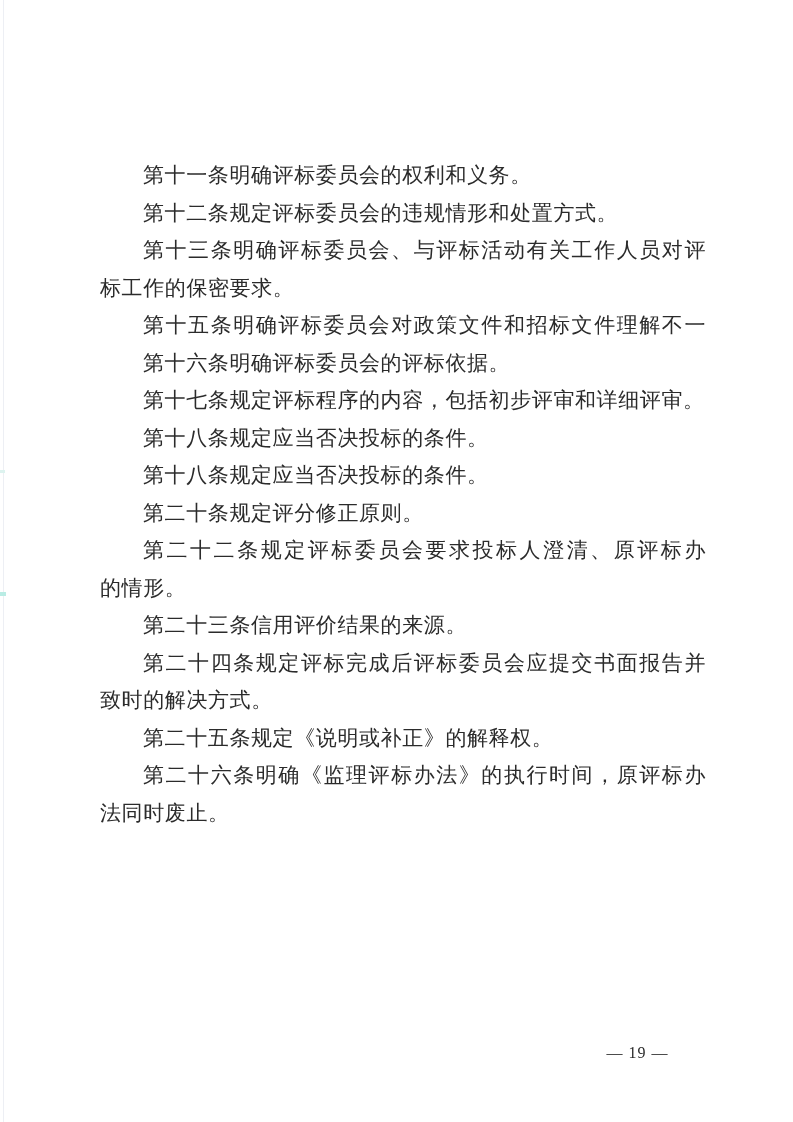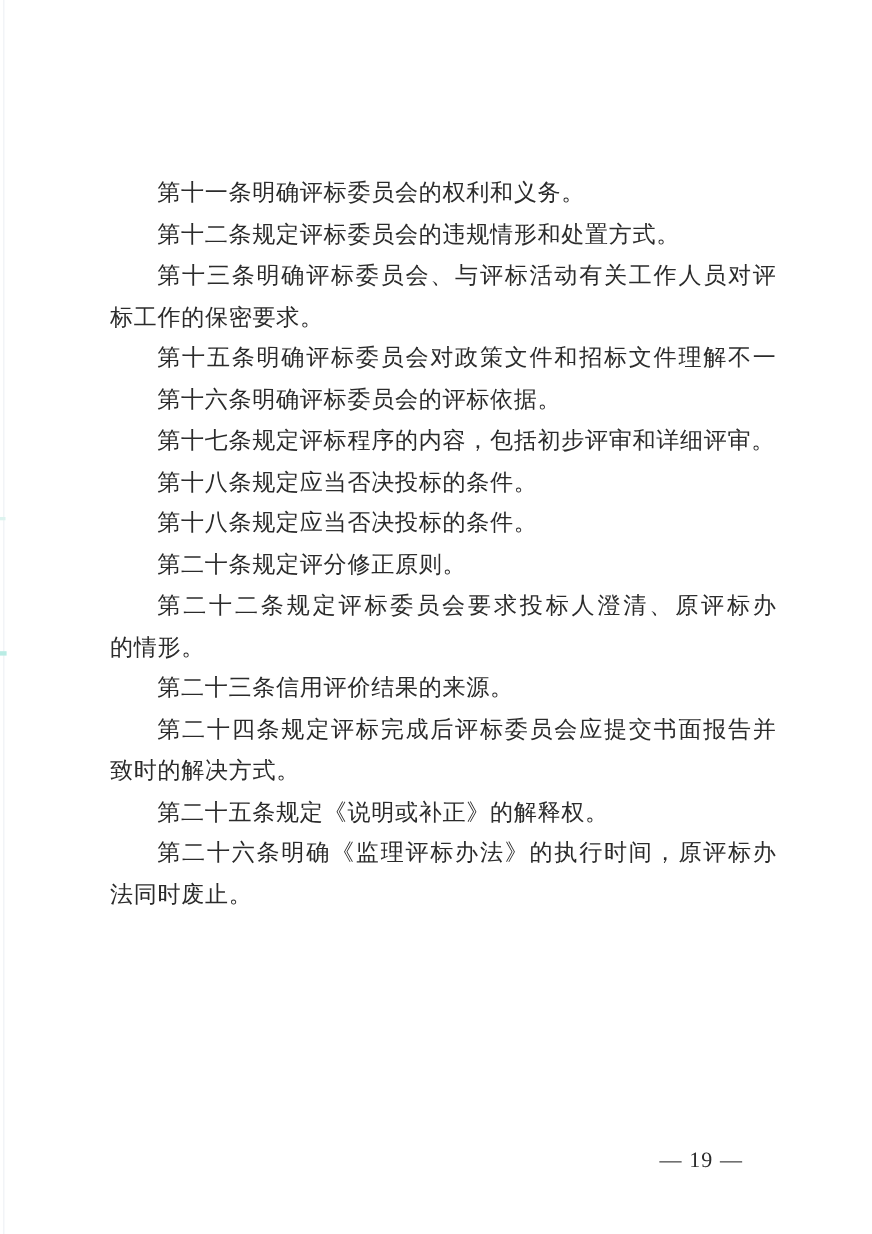"— 19 —" .footer-page-number { font-size: 20px -> 16px }
